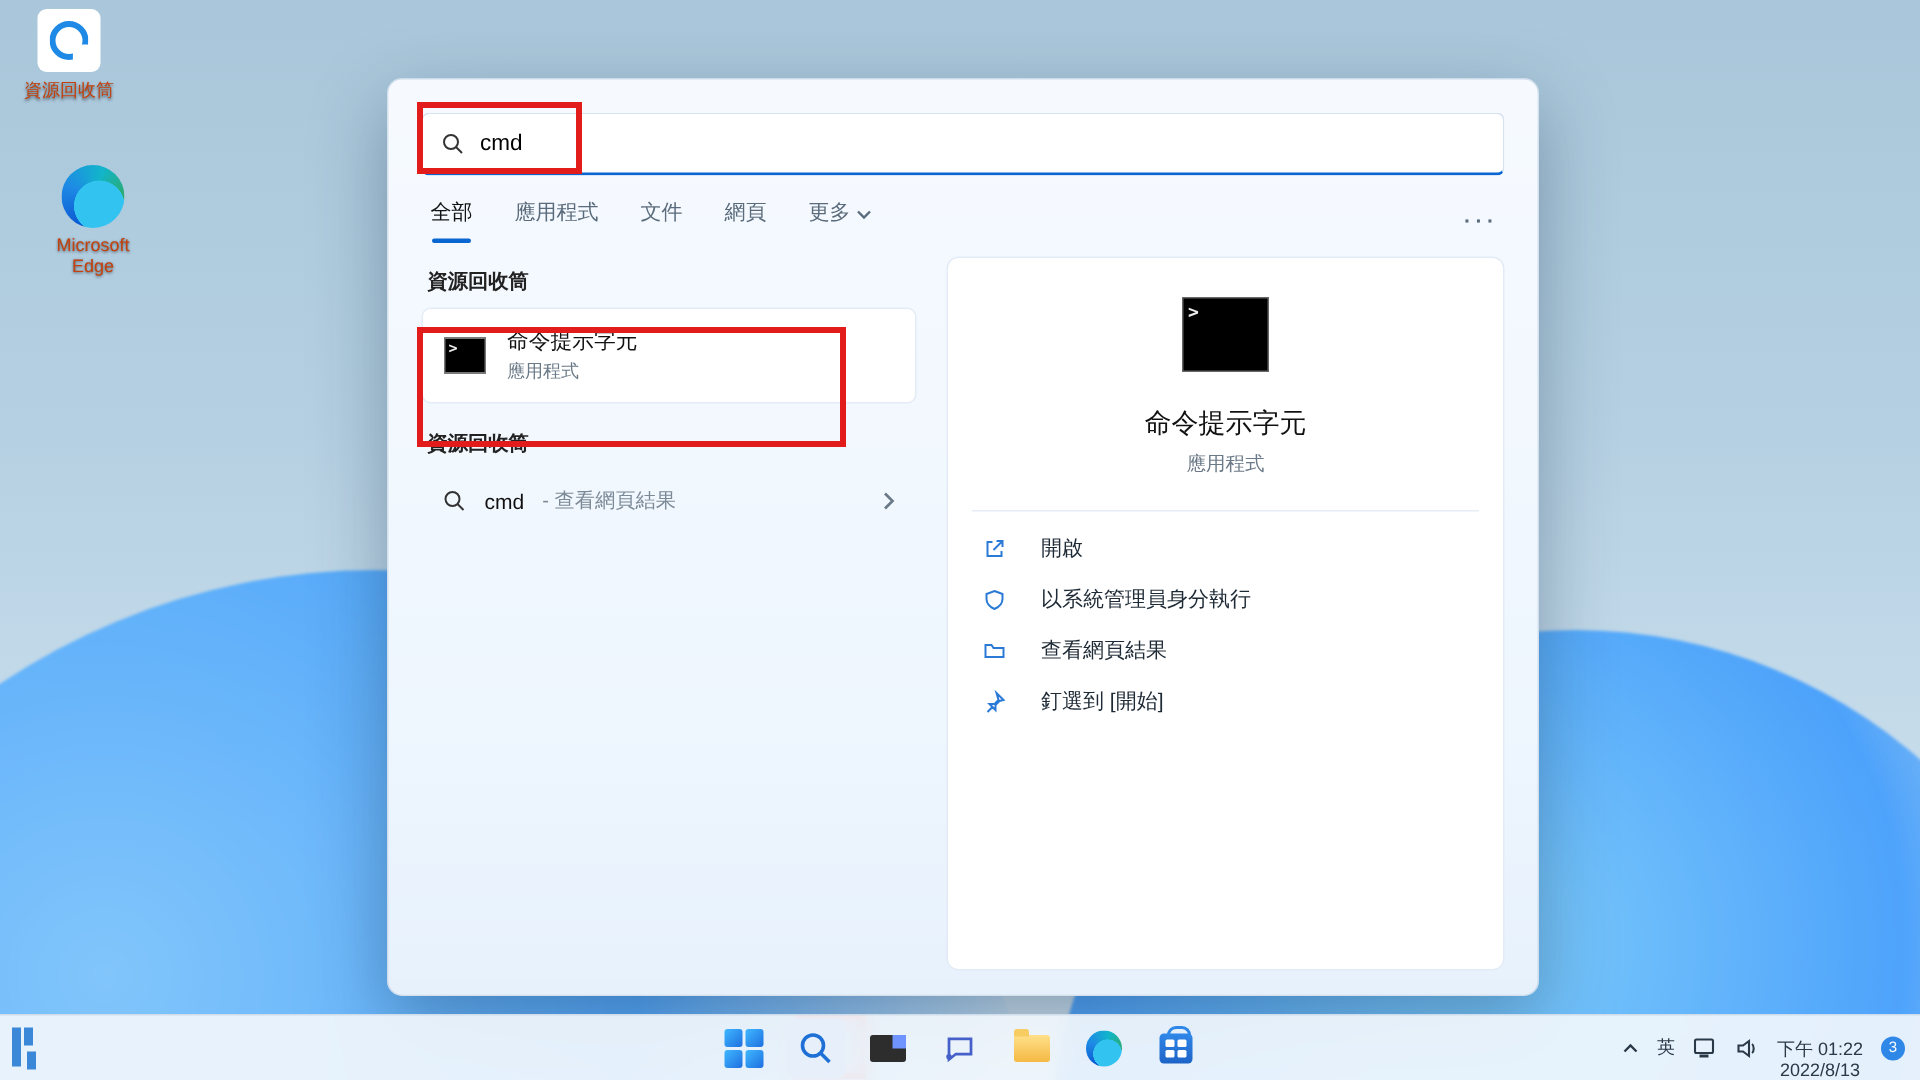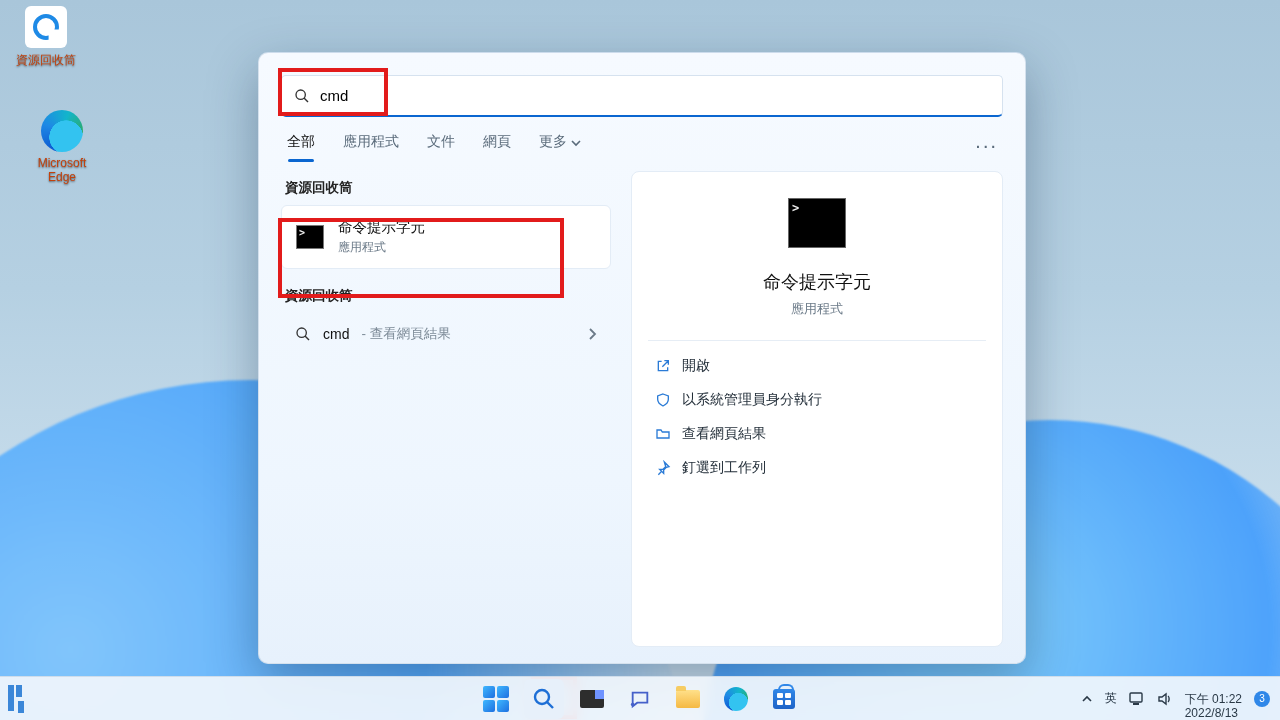"開啟" .action { gap: 10px -> 22px }
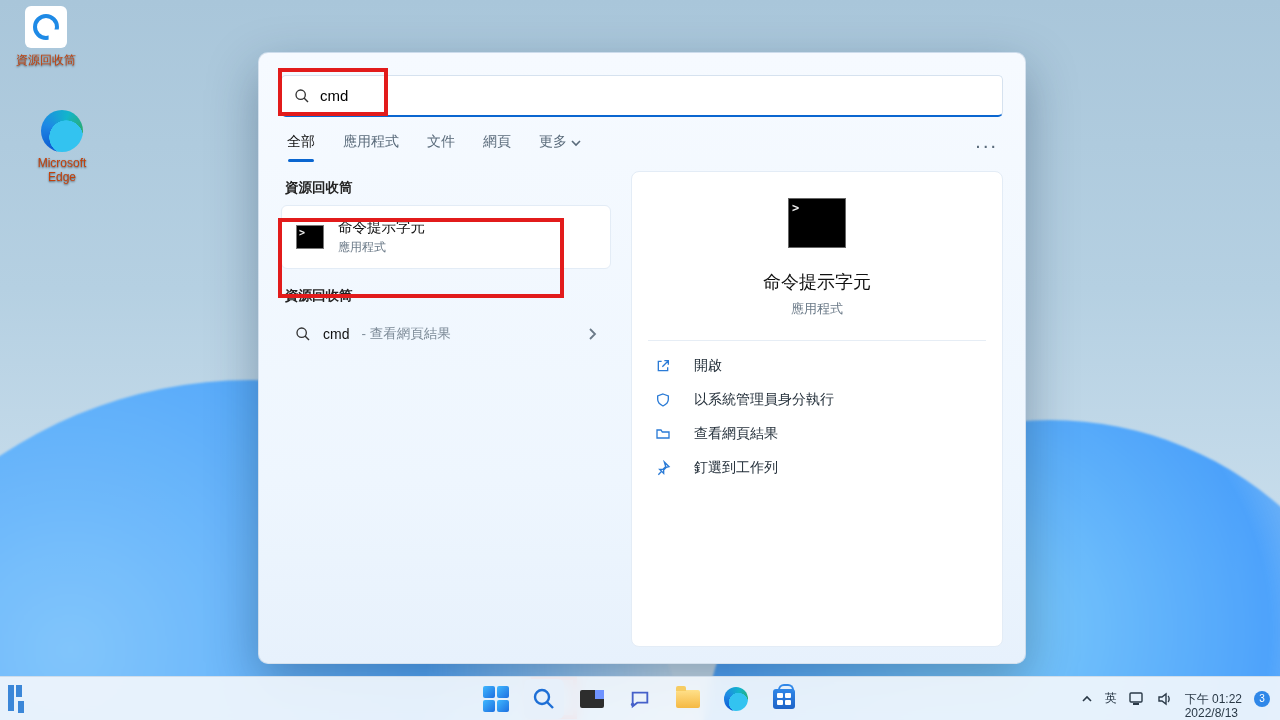"釘選到 [開始]" div.action { html: none -> <div> <span> <svg> <path></path> </svg> </span> <span>釘選到 [開始]</span> </div> }
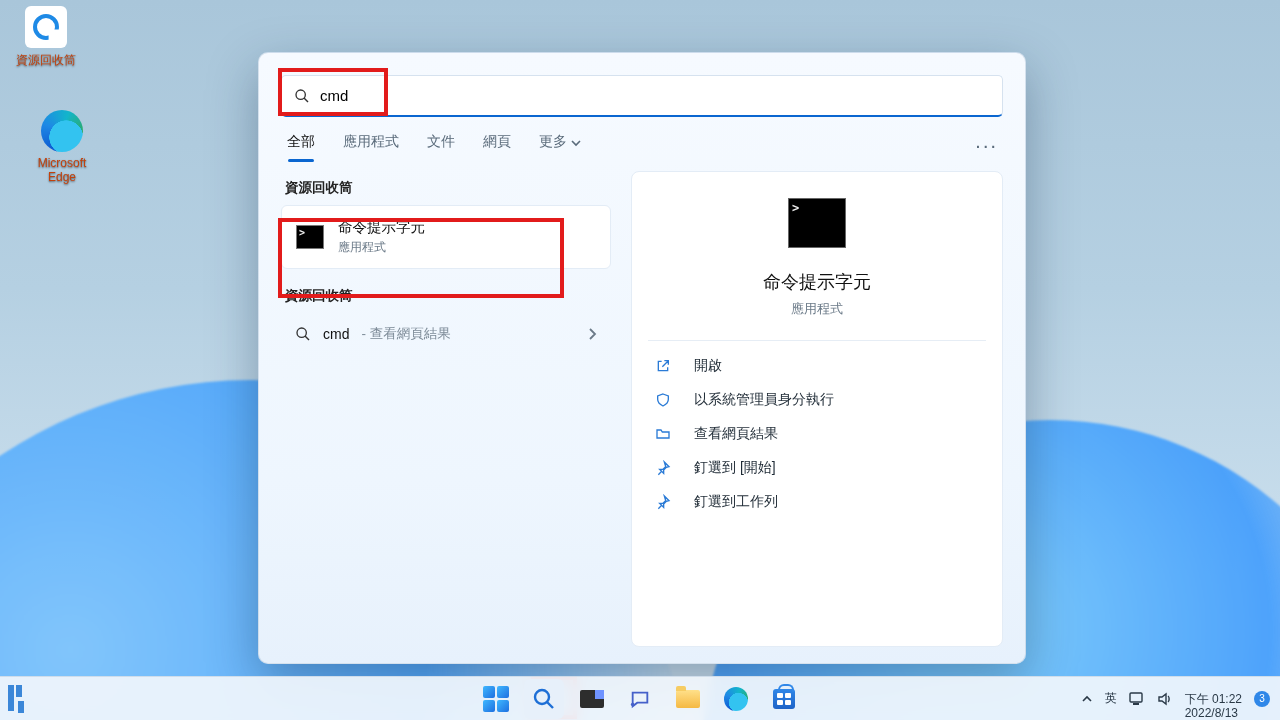"釘選到工作列" div.action { html: <div> <span> <svg> <path></path> </svg> </span> <span>釘選到工作列</span> </div> -> none }
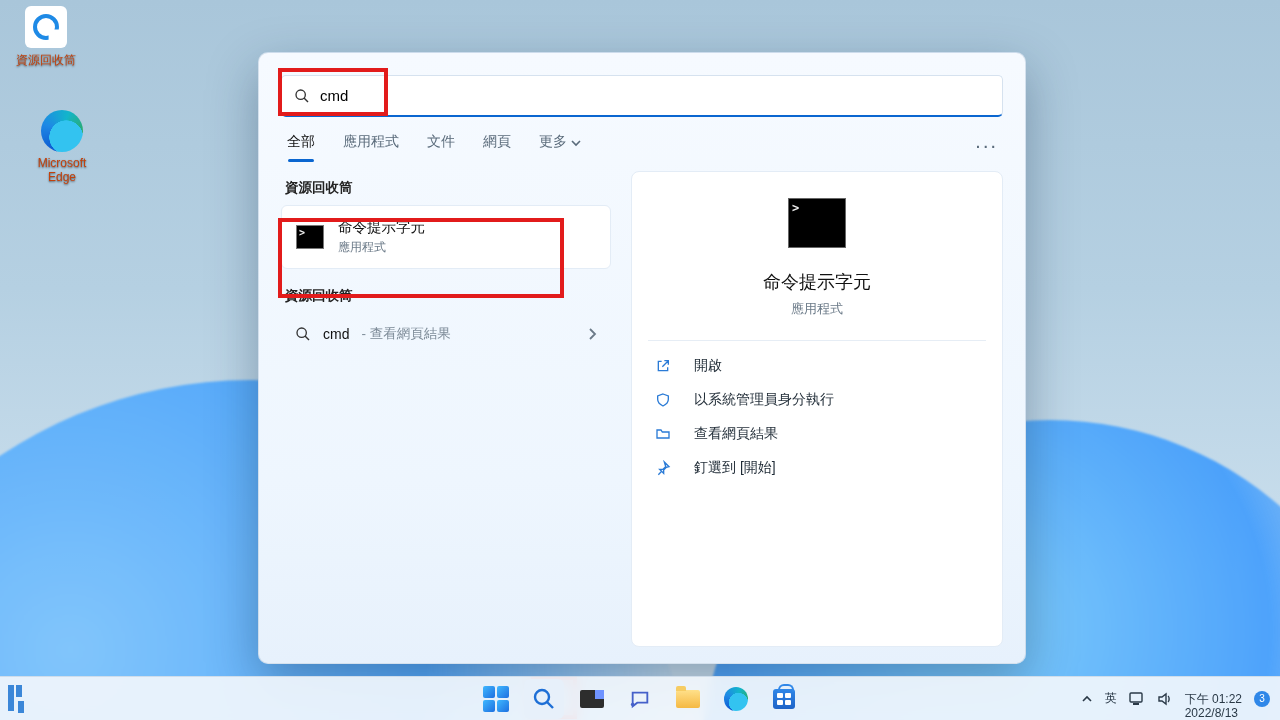"下午 01:22" .clock { text-align: left -> center }
